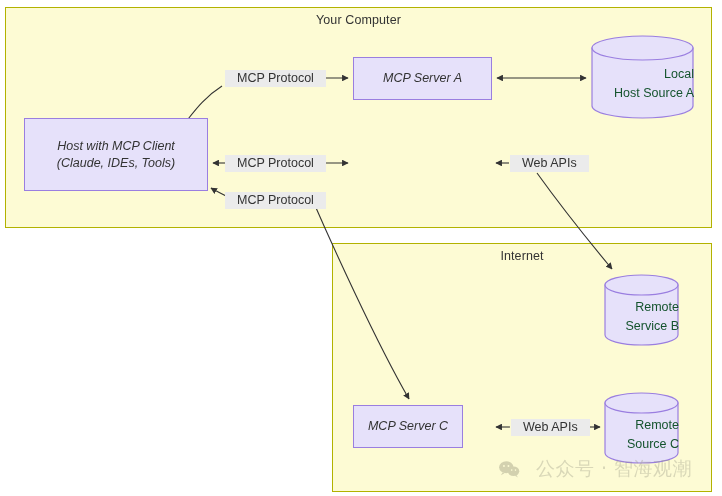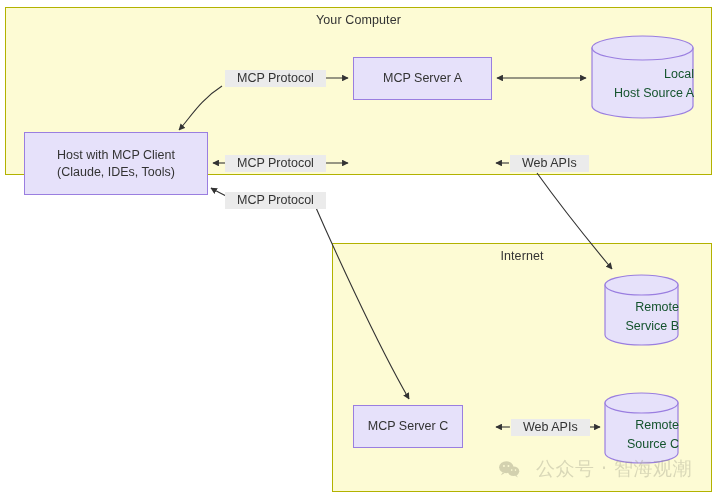"Your Computer" div.group { height: 168px -> 221px }
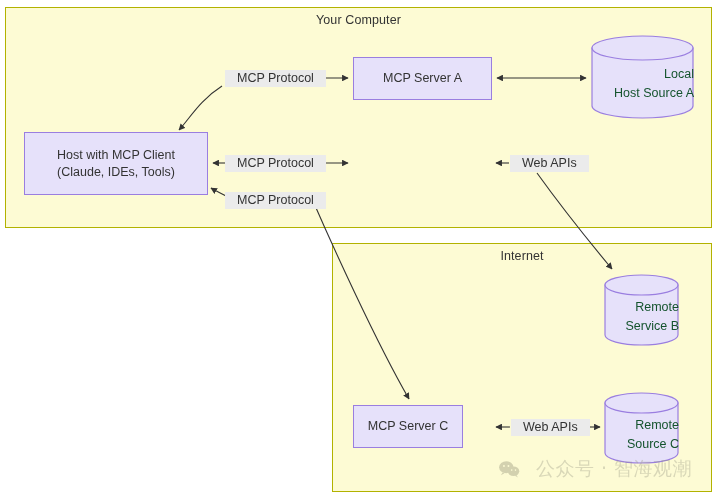"MCP Server A" .node-box { font-style: none -> italic }
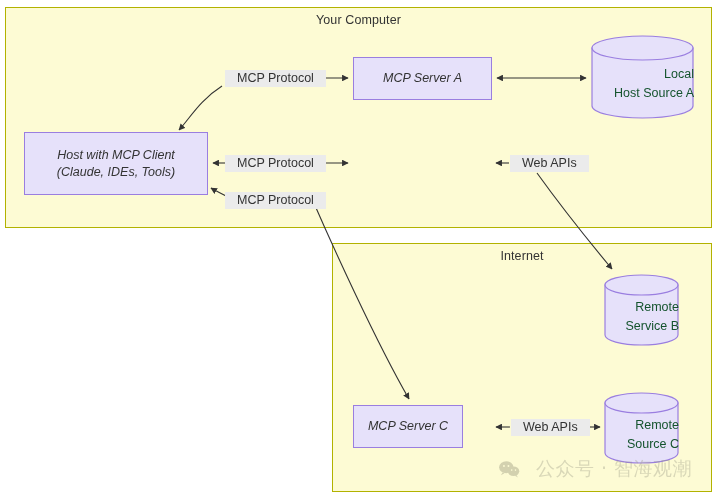"Host with MCP Client" div.node-box { height: 63px -> 73px; top: 132px -> 118px }
